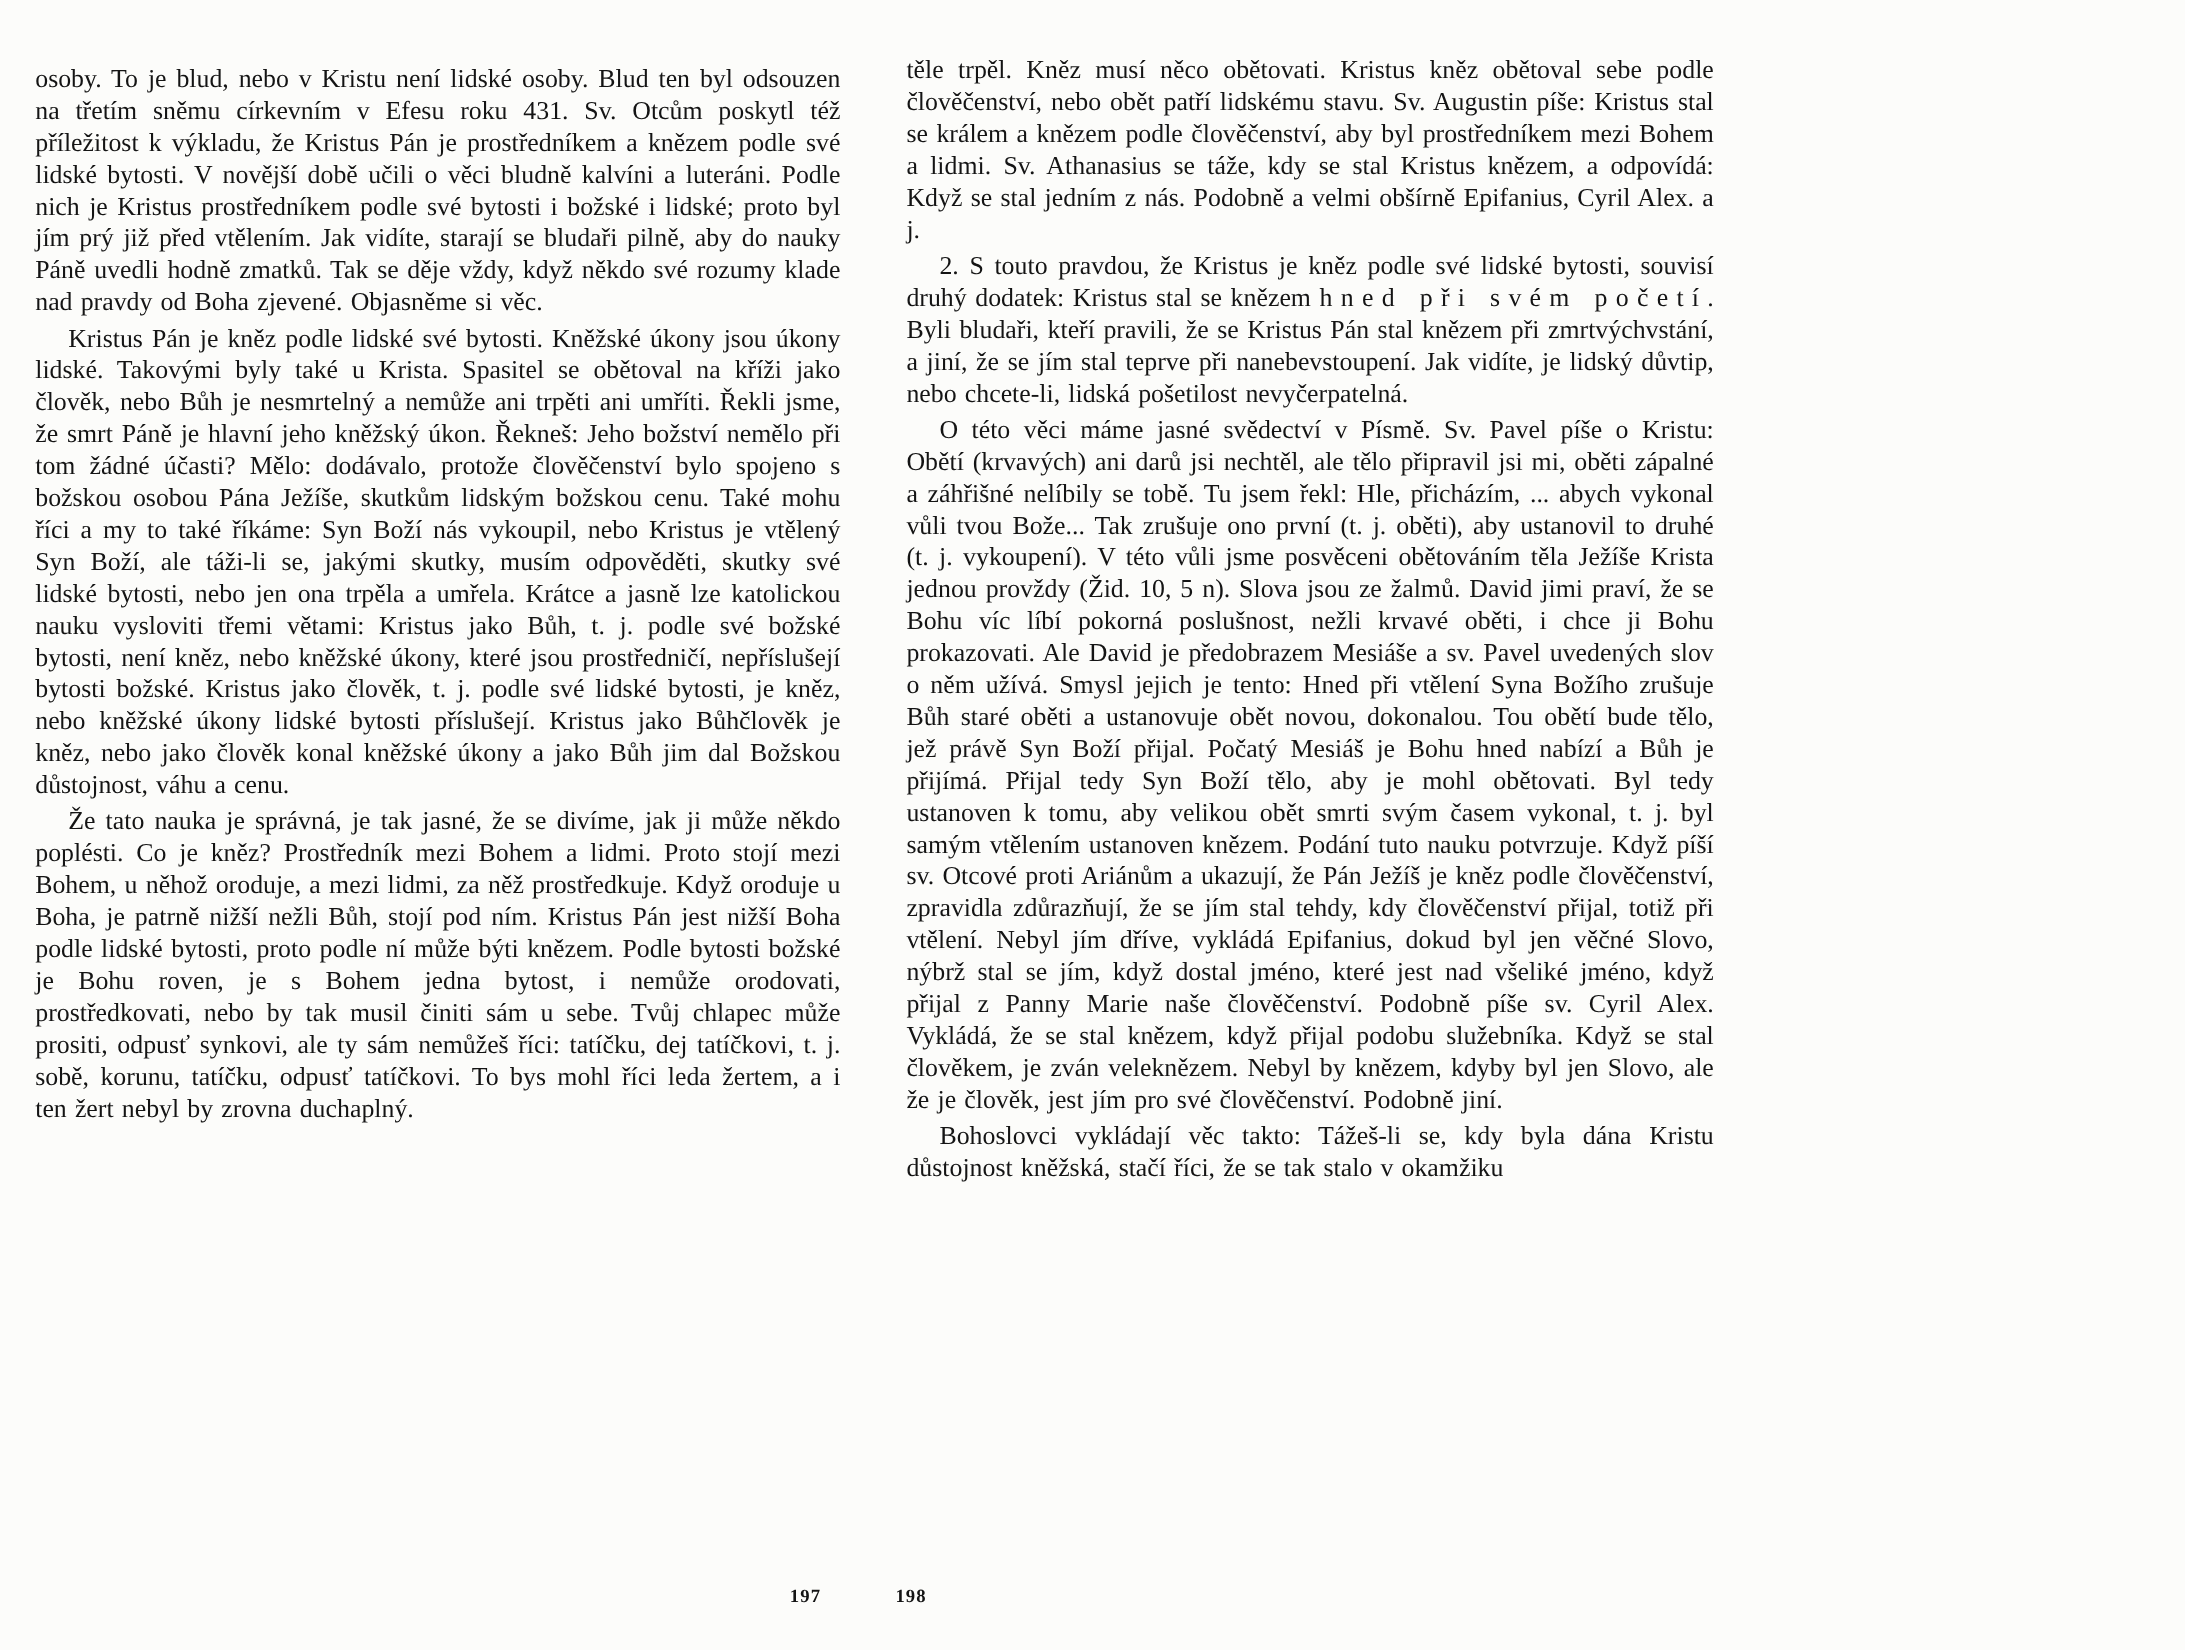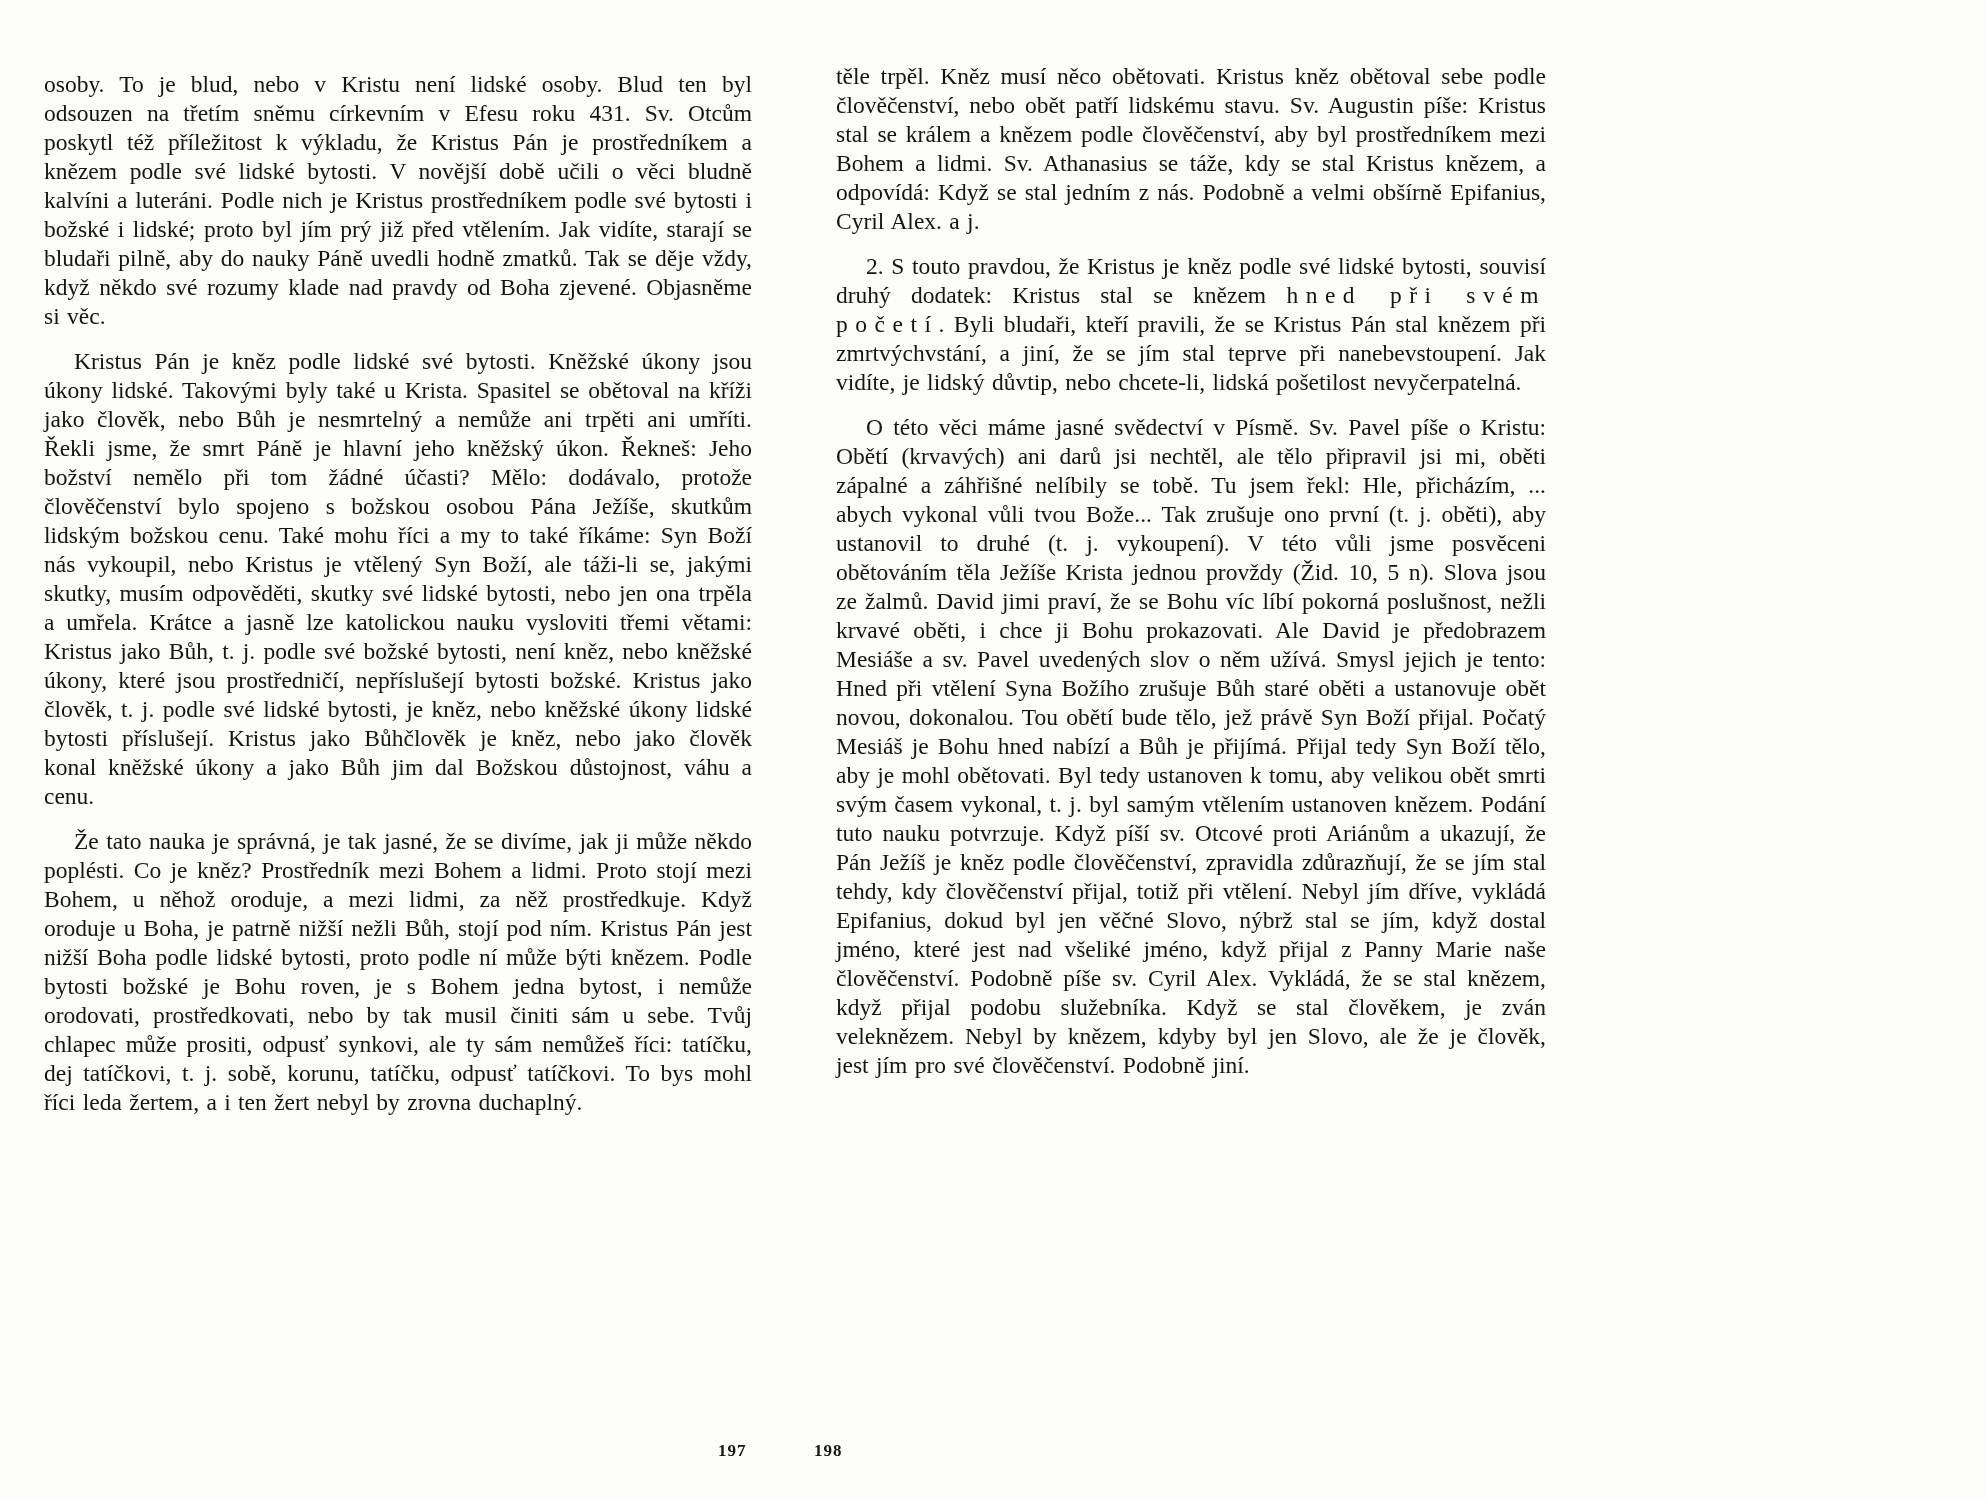"osoby. To je blud, nebo" .para { margin: 16px -> 4px }
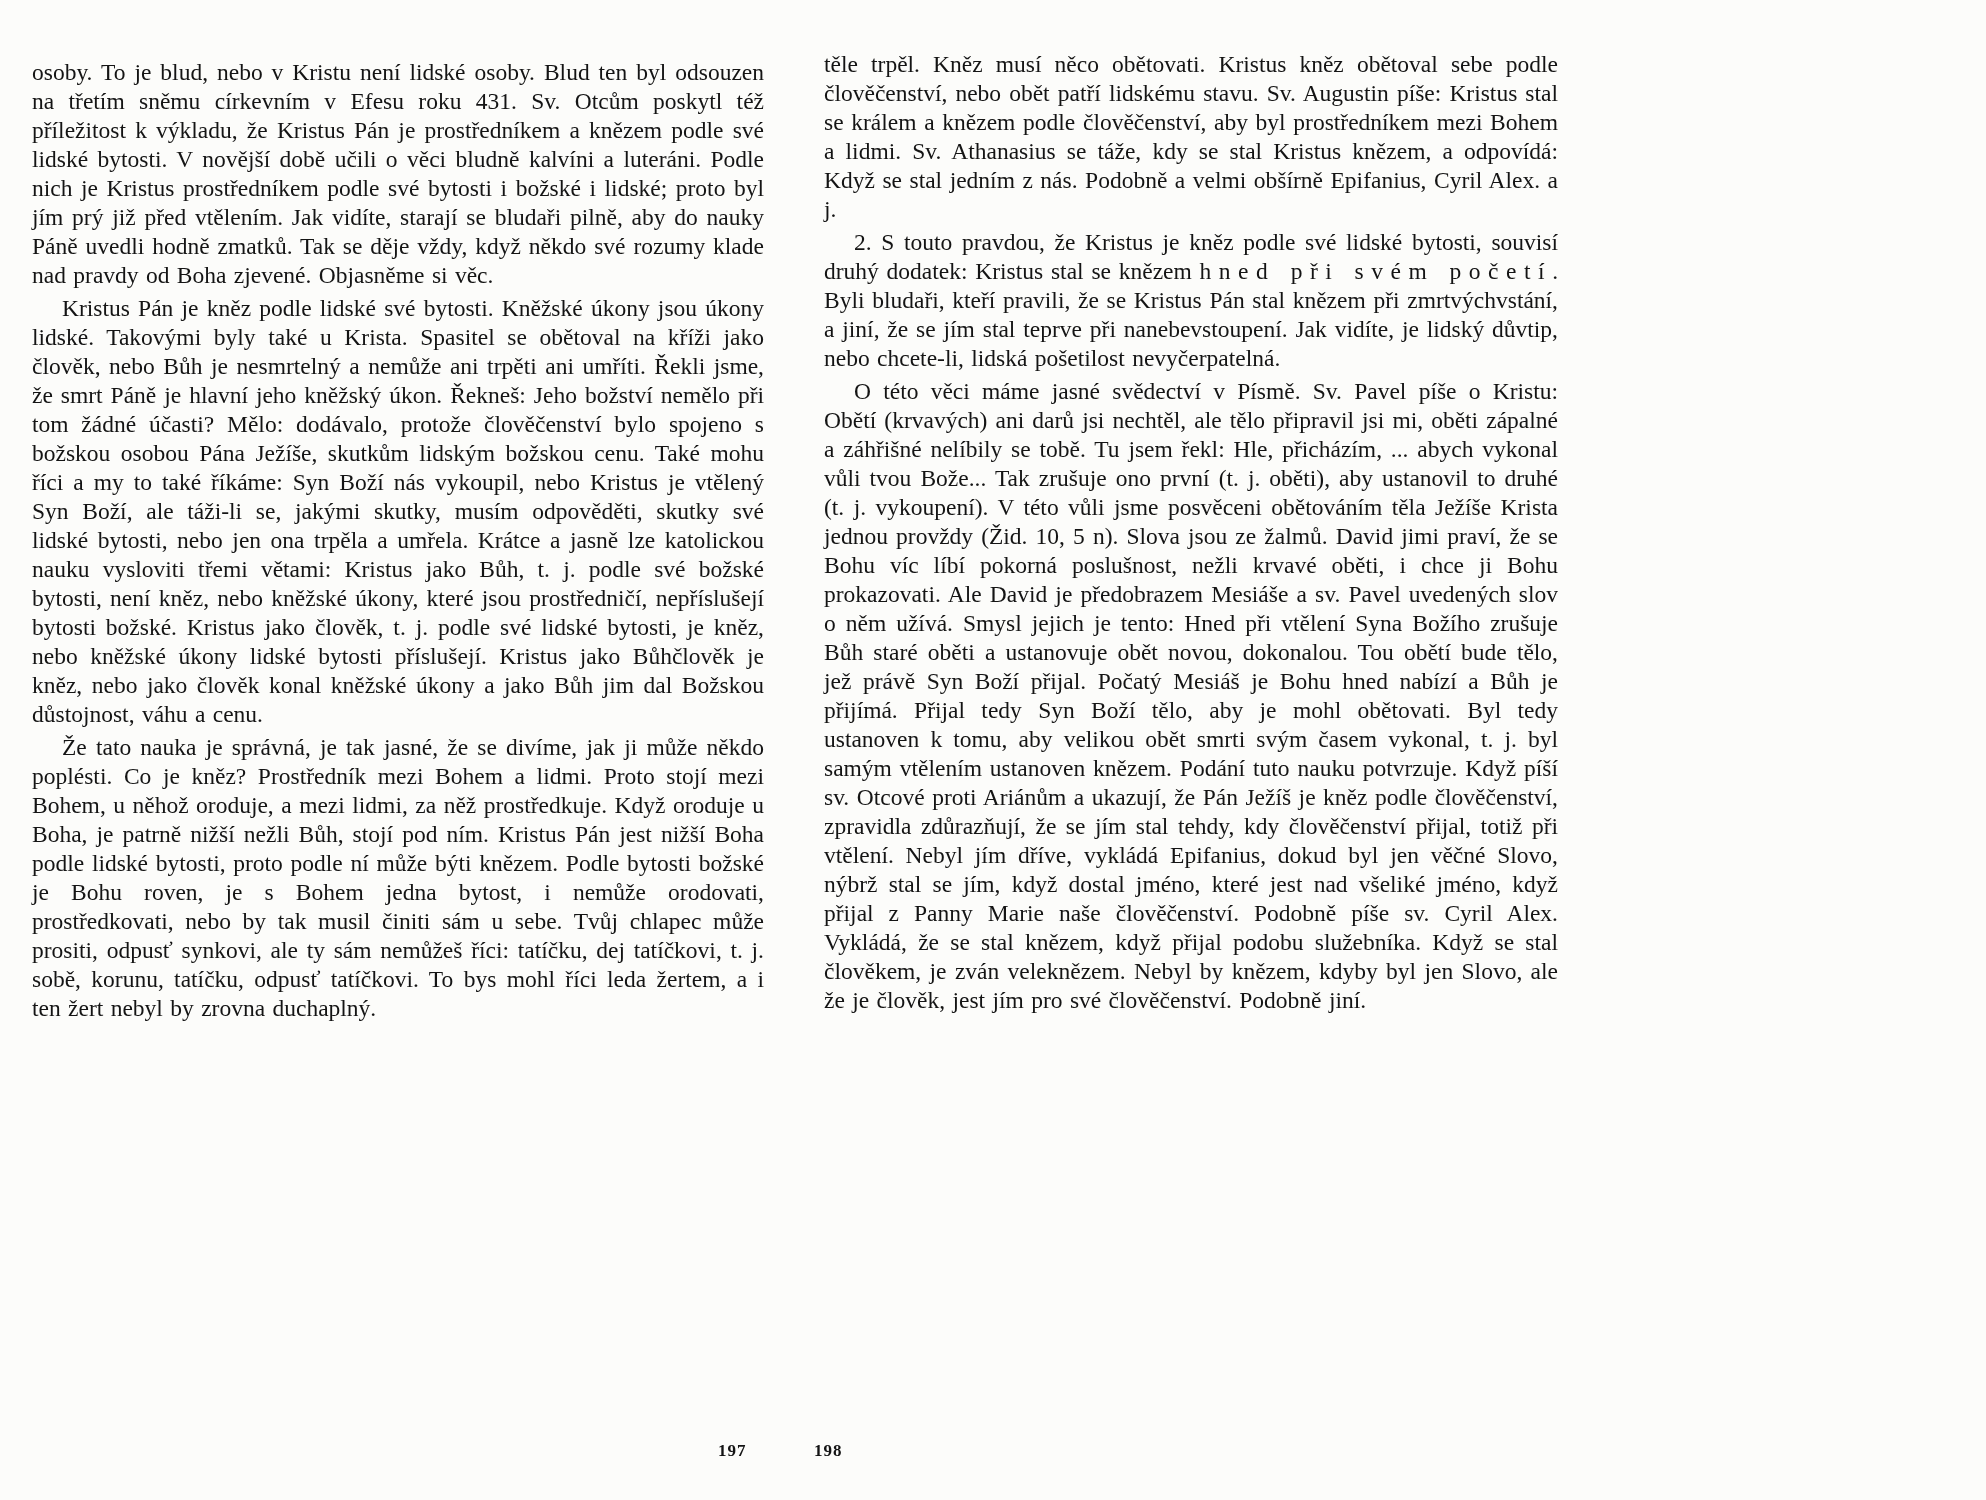"Bohoslovci vykládají věc takto: Tážeš-li" p.para { html: none -> <p><span>Bohoslovci vykládají věc takto: Tážeš-li se, kdy byla dána Kristu důstojnost kněžská, stačí říci, že se tak stalo v okamžiku</span></p> }
